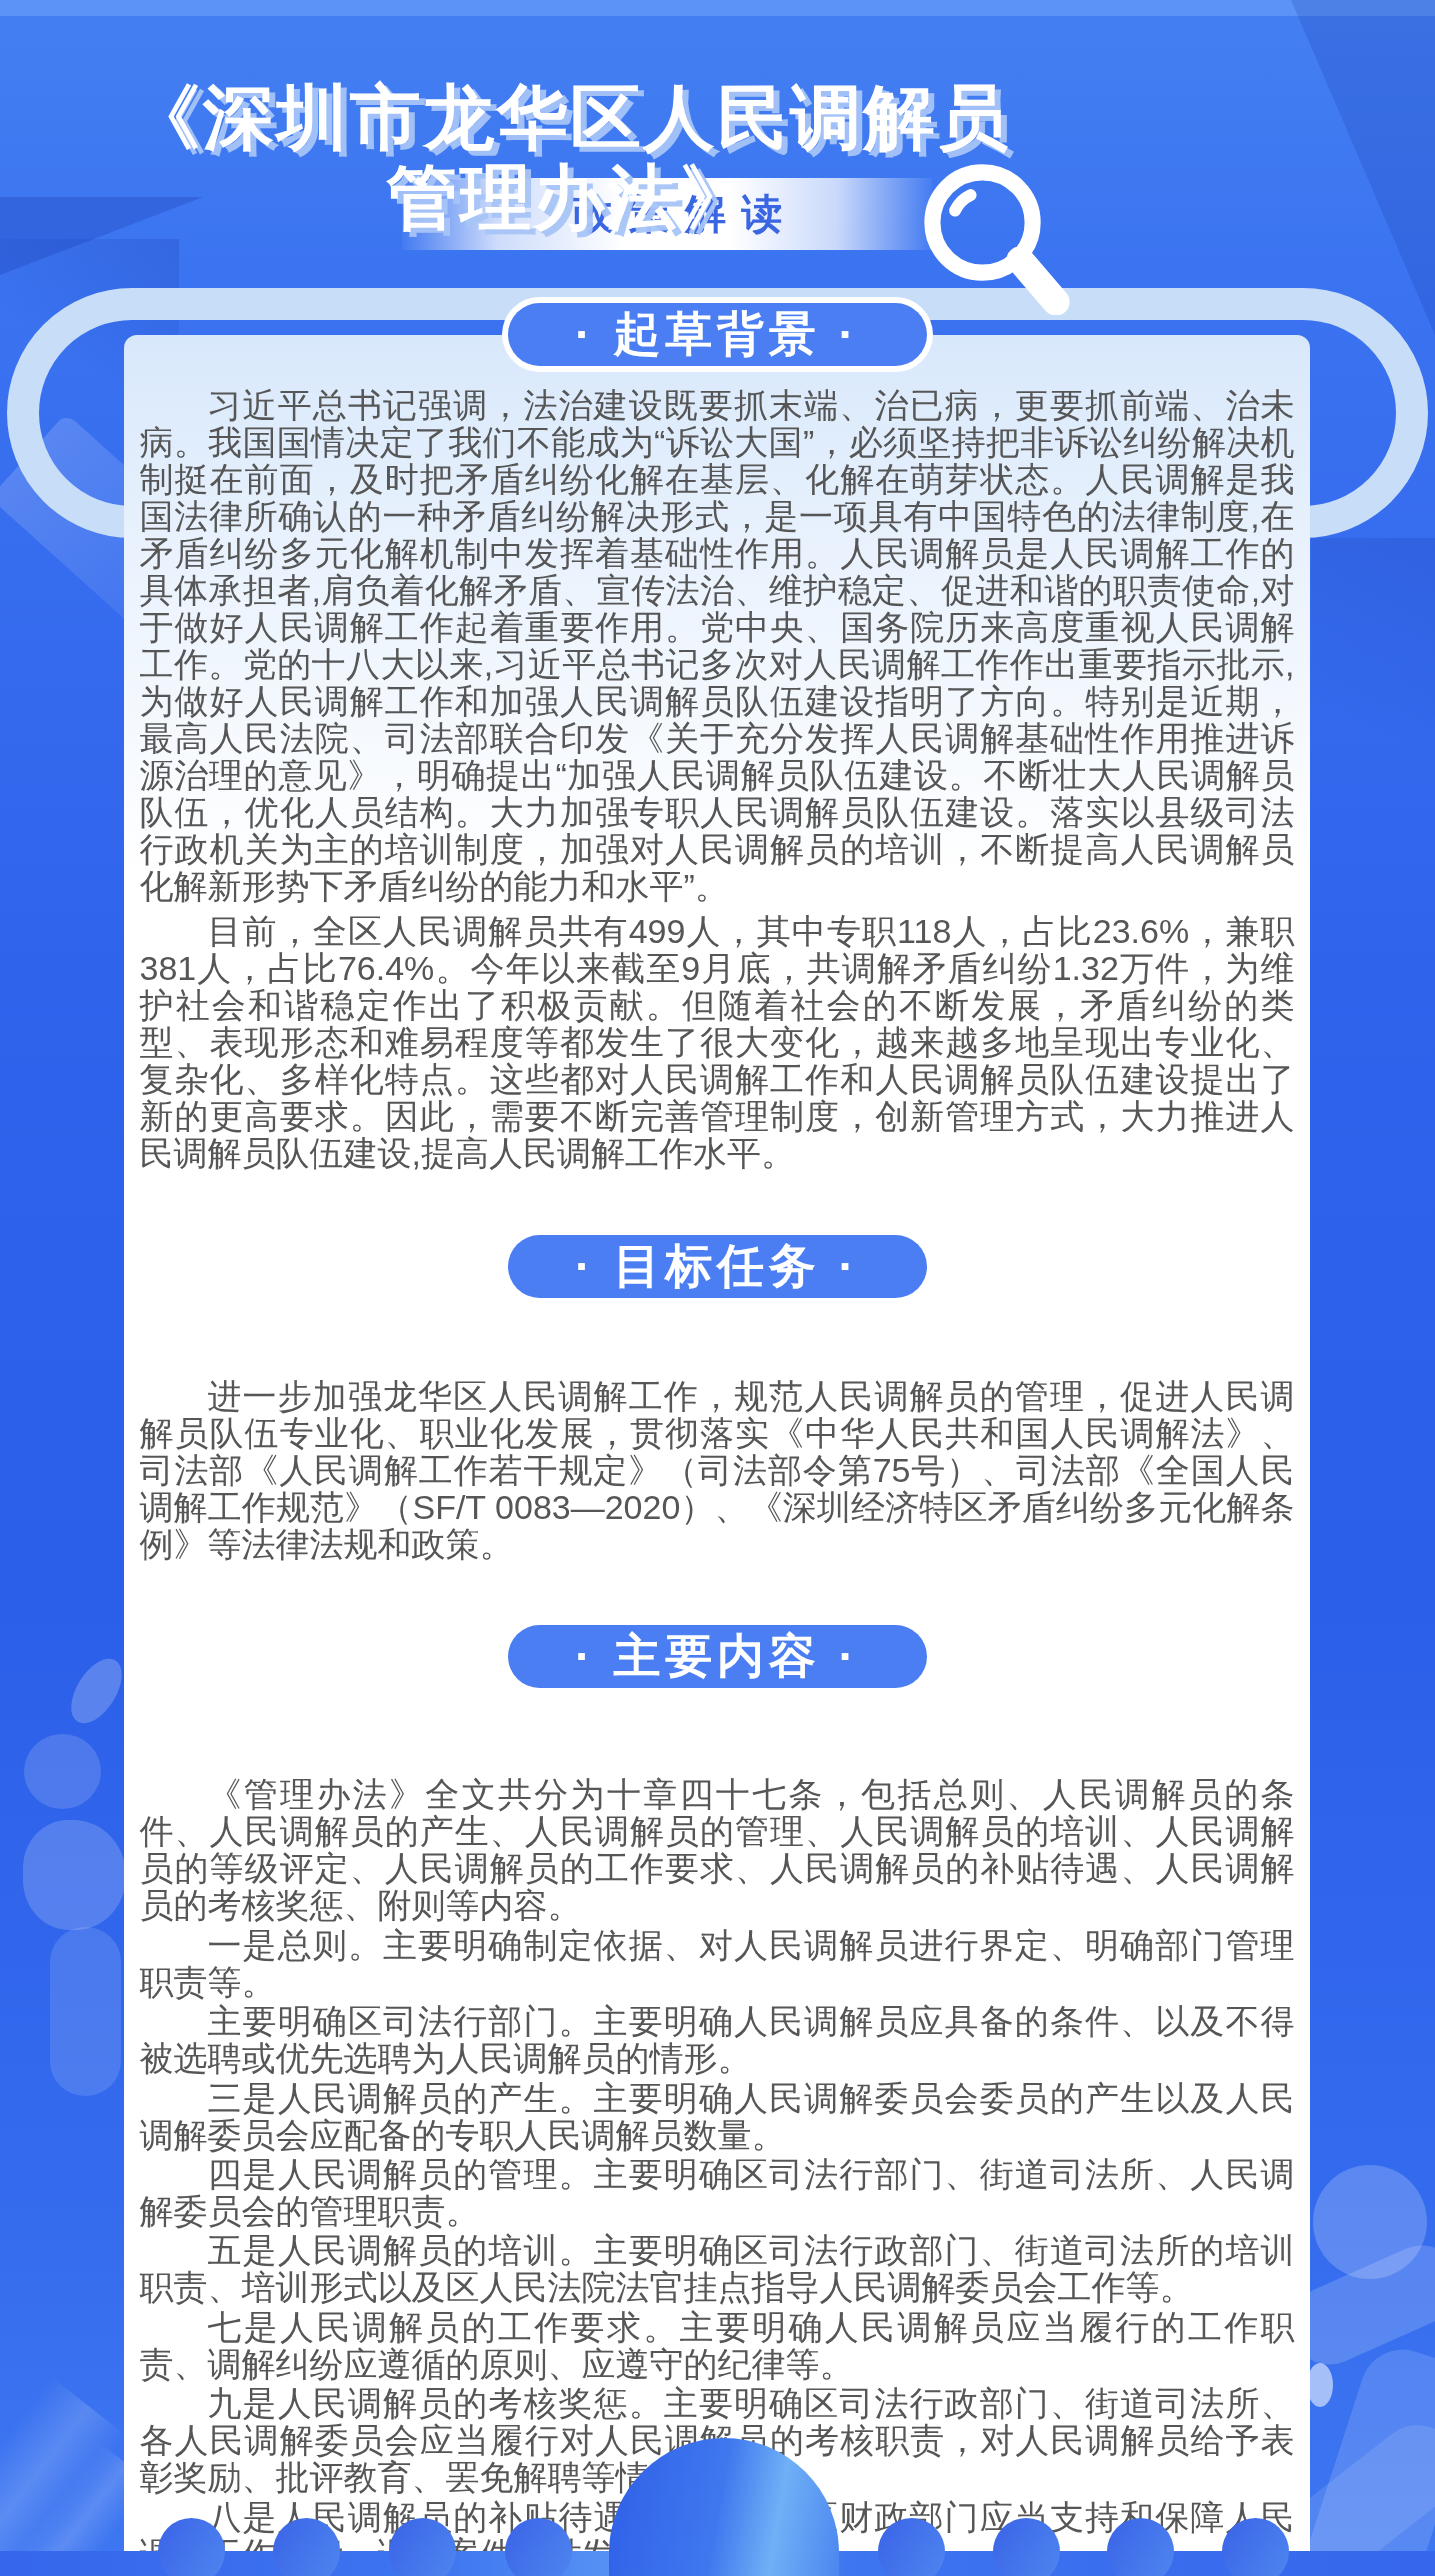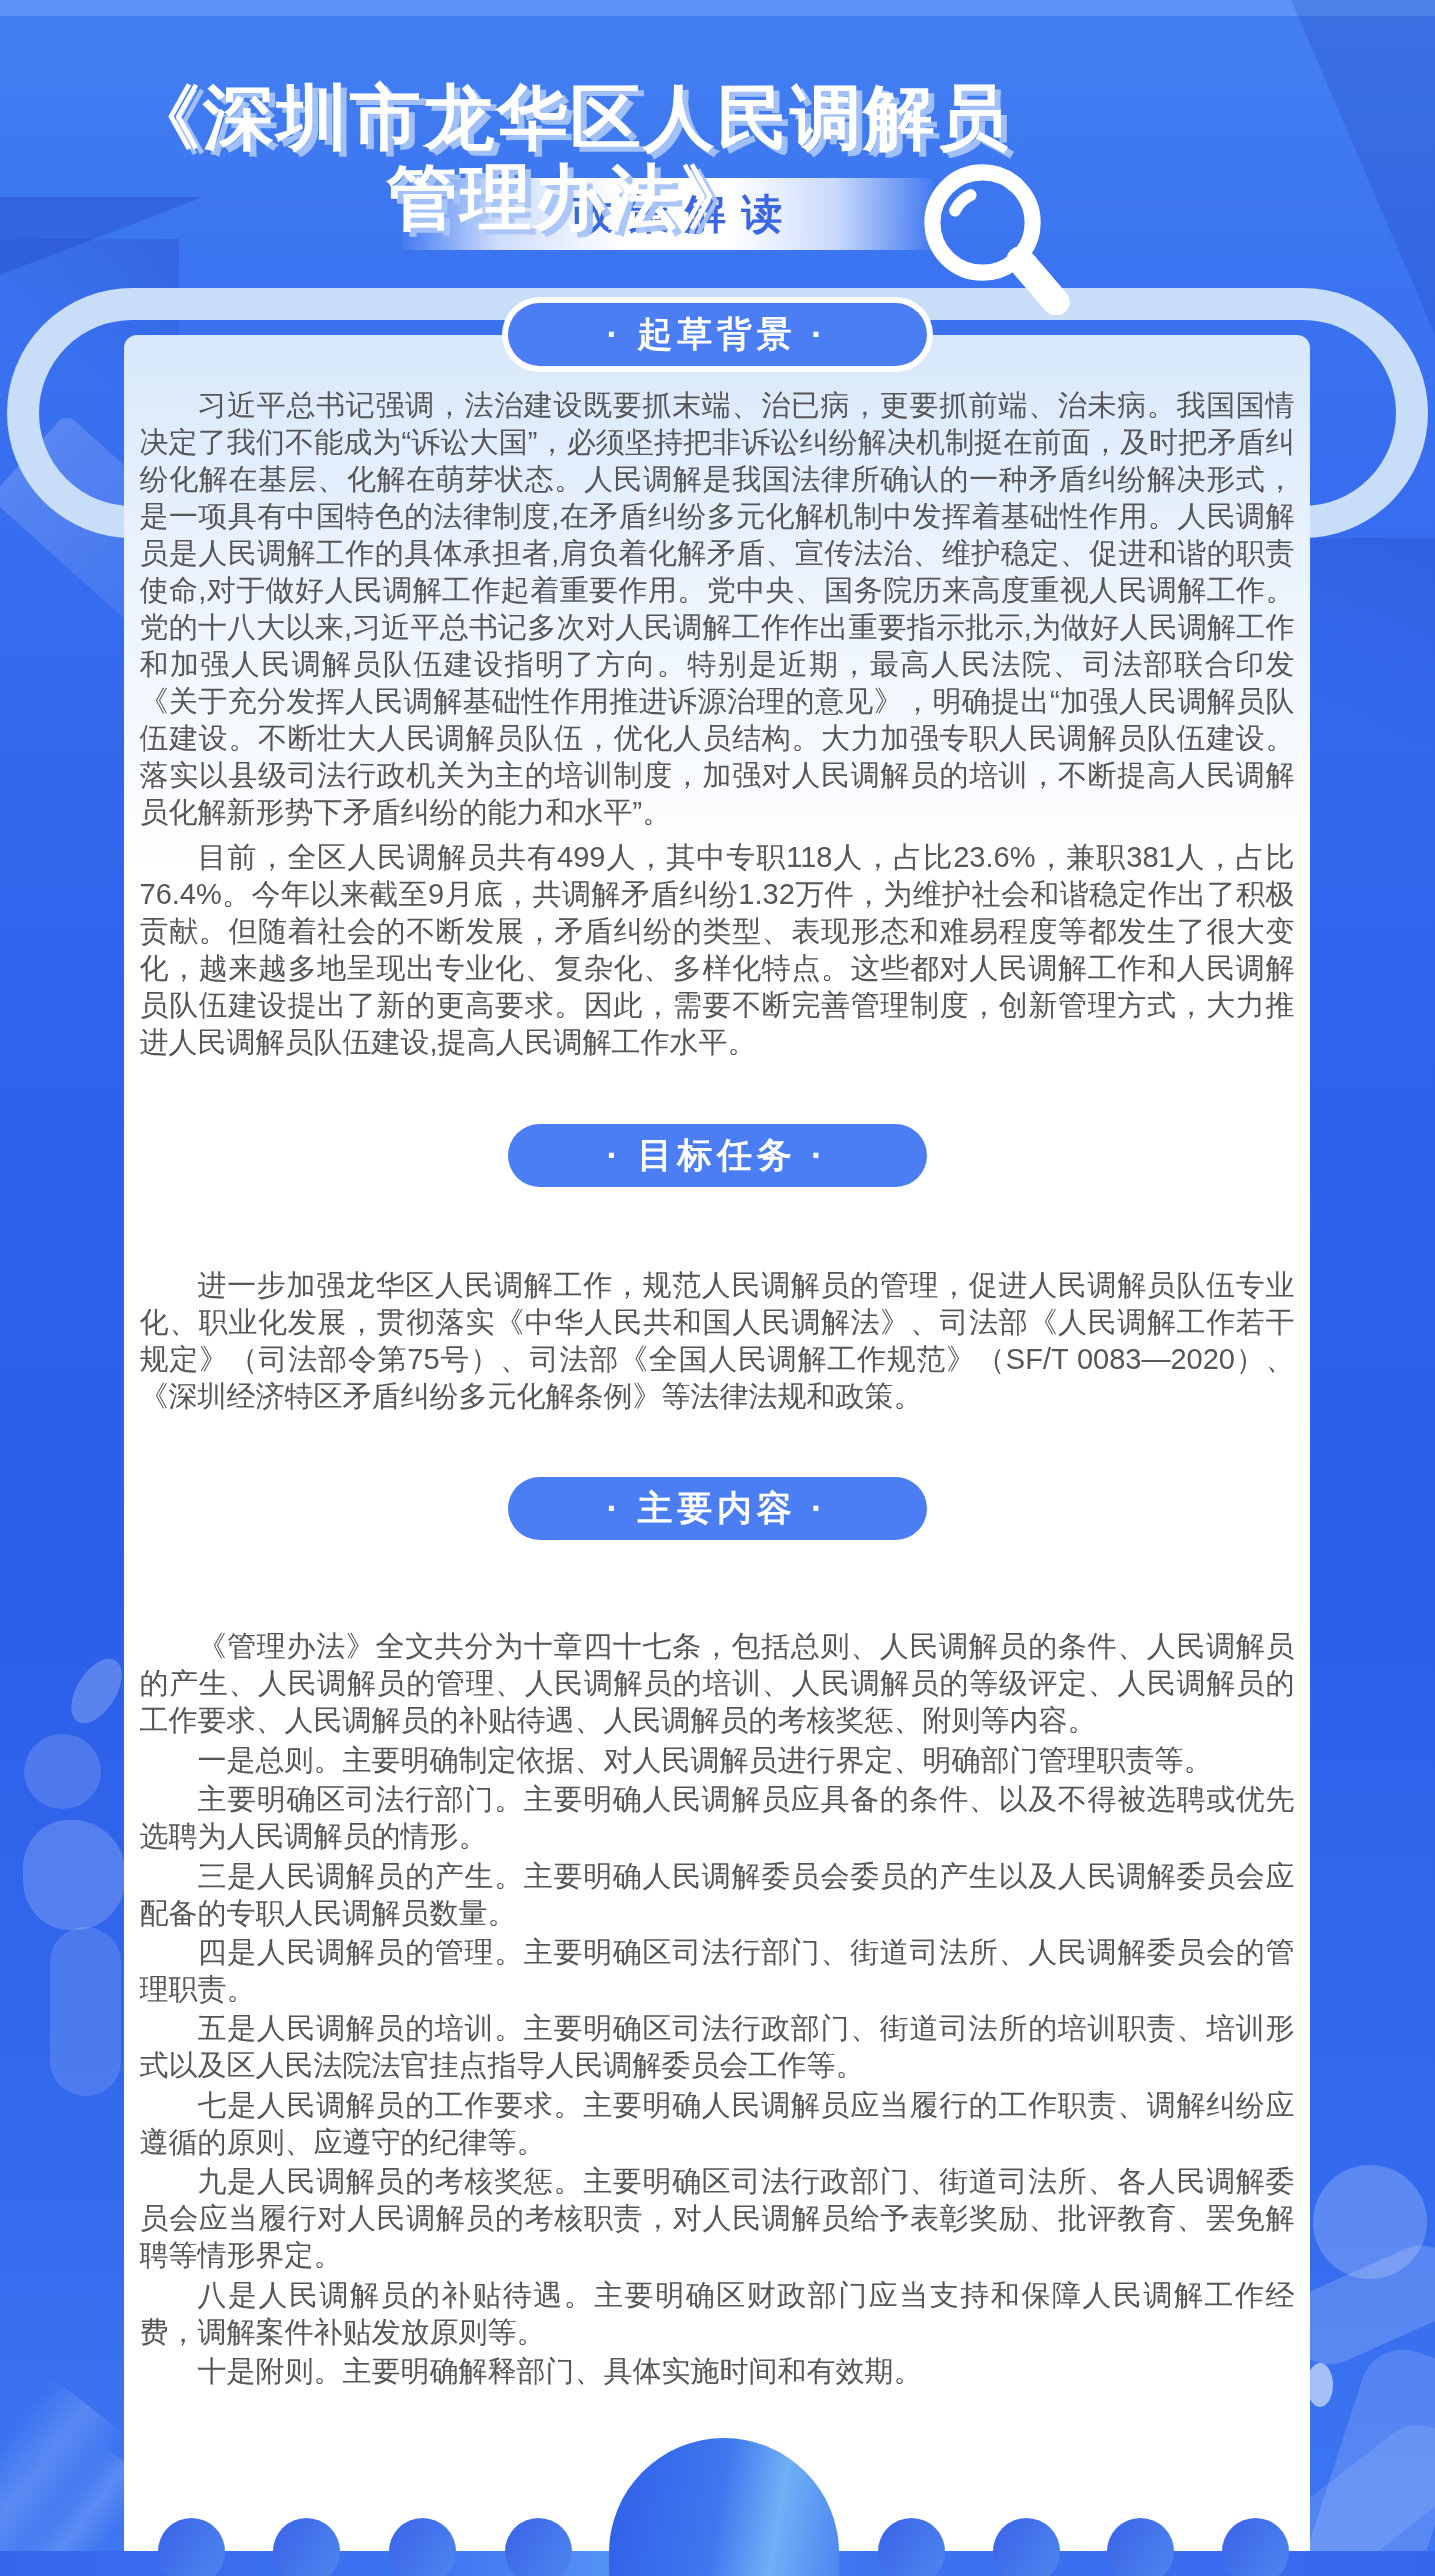"· 起草背景 ·" .pill { font-size: 35px -> 47px }
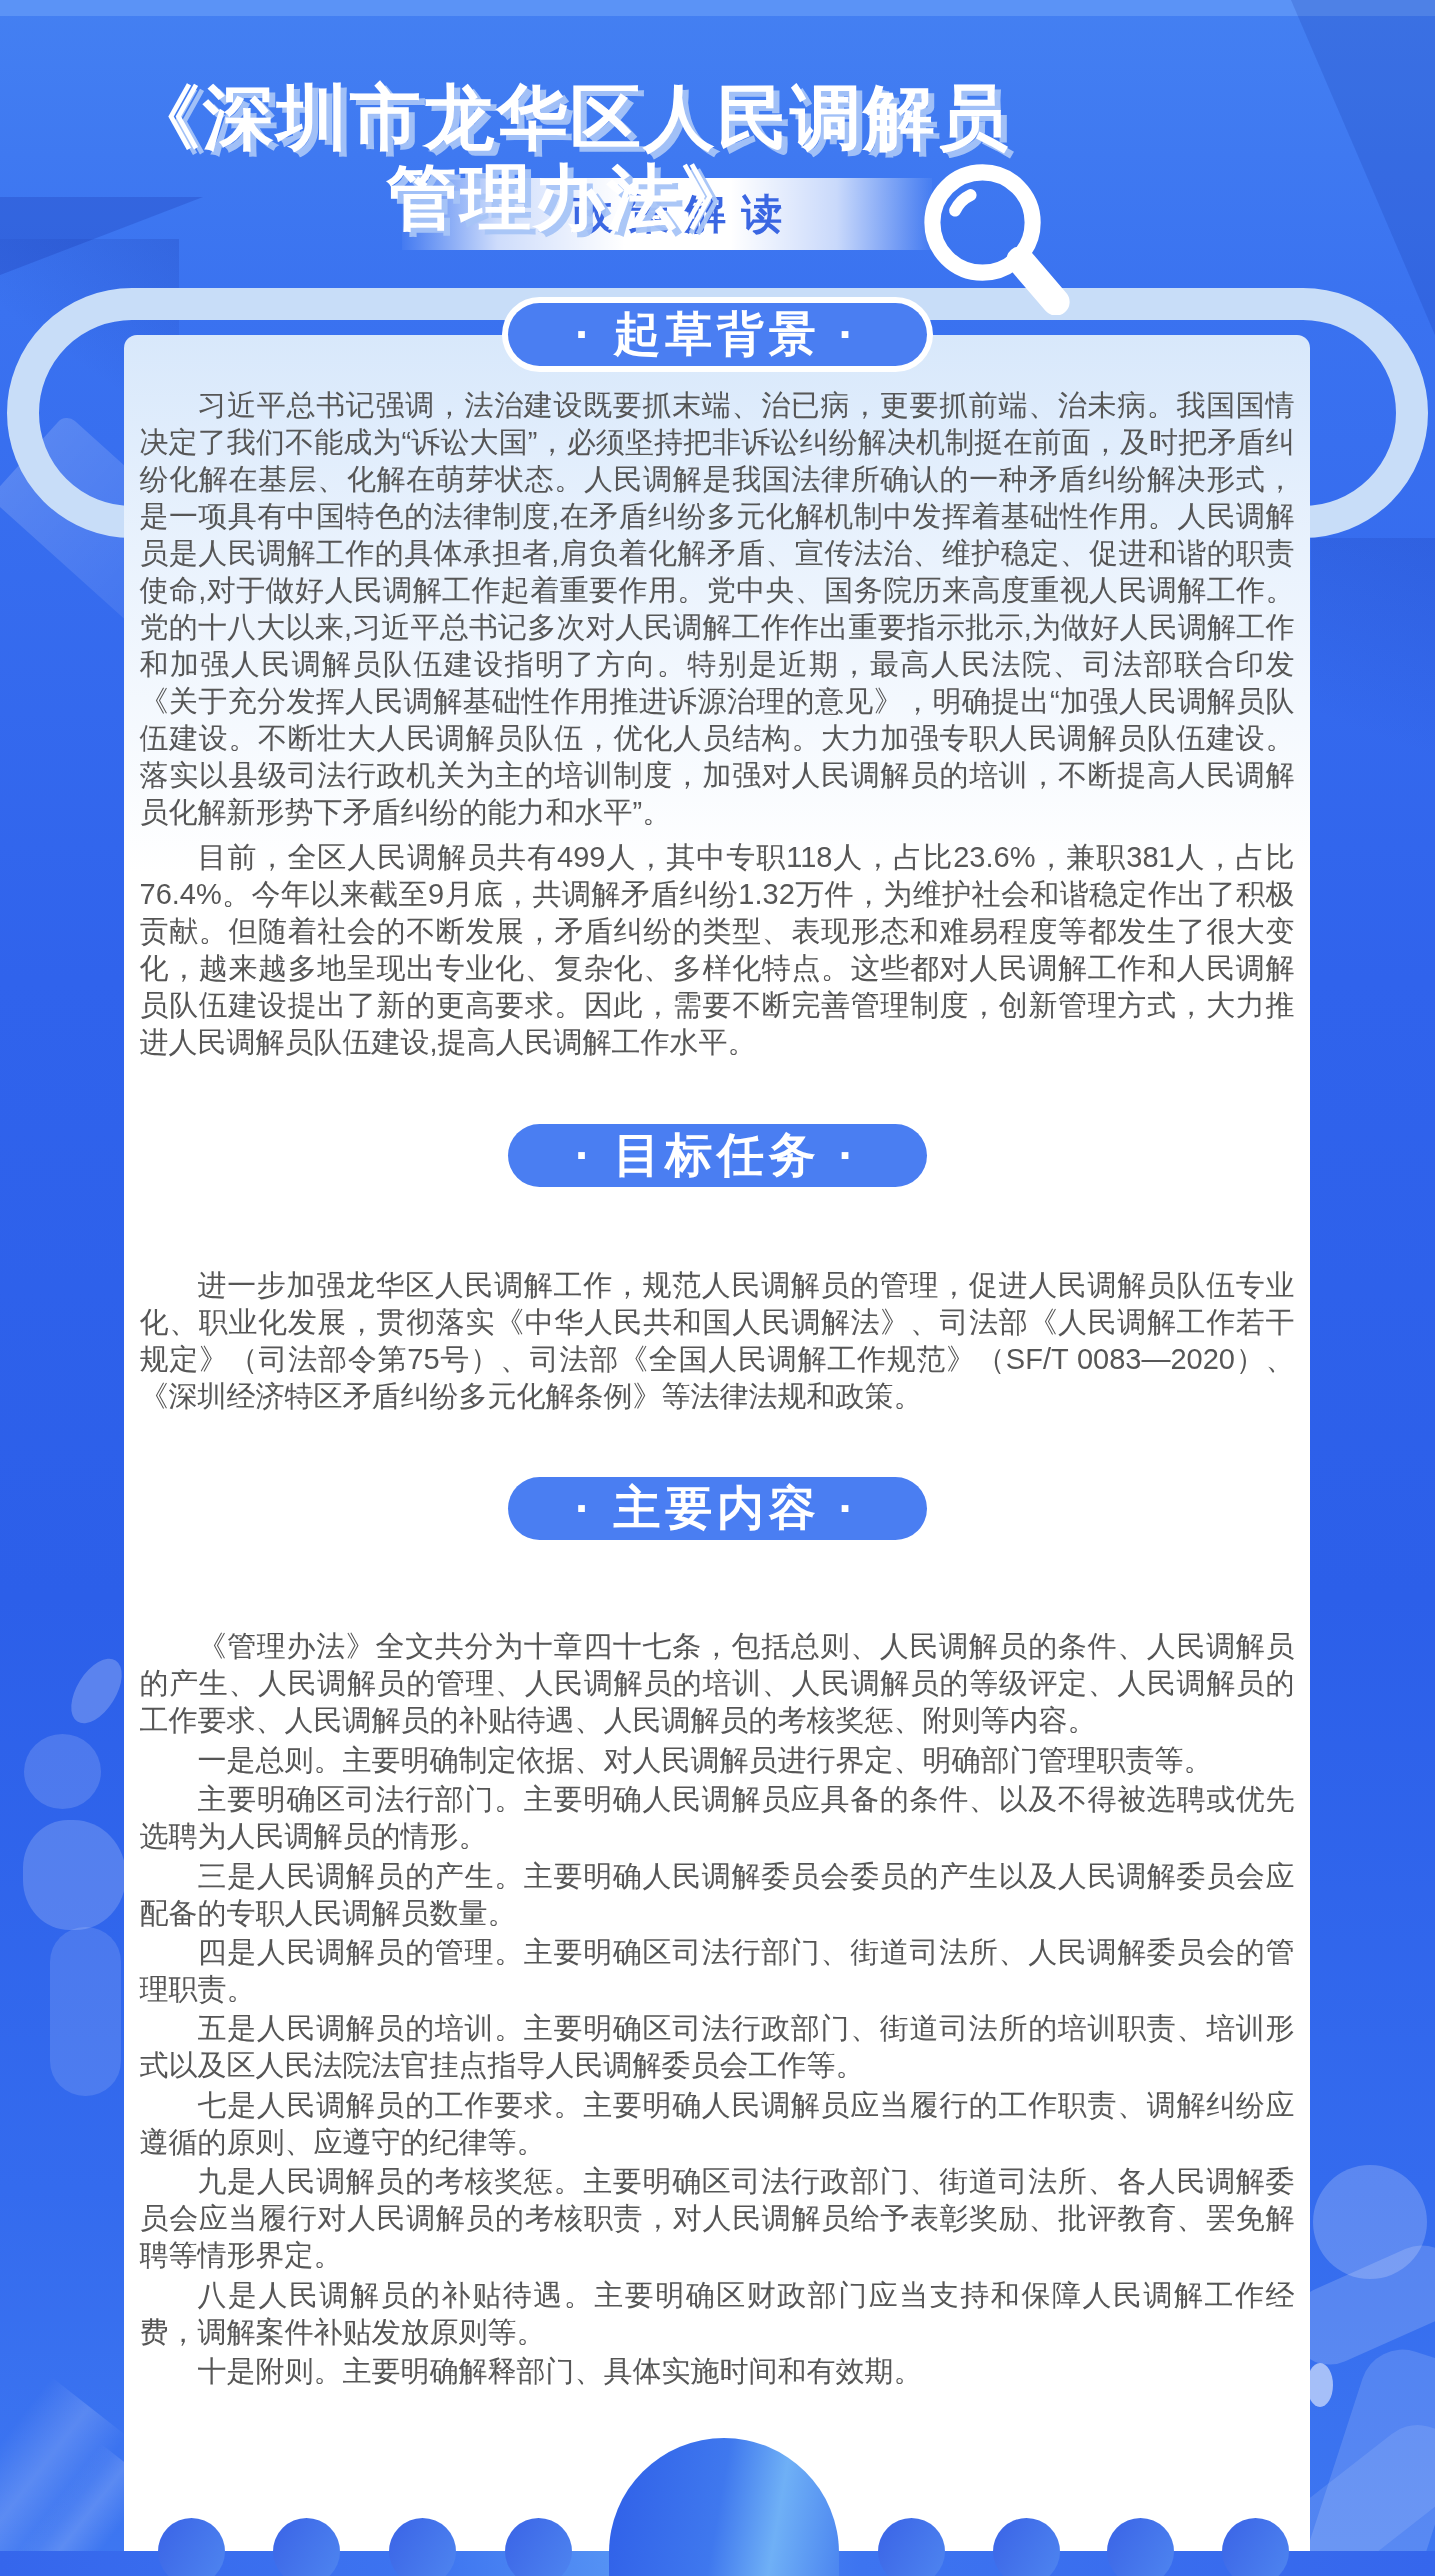"习近平总书记强调，法治建设既要抓末端、治已病，更要抓前端、治未病。我国国情决定了" .card p { font-size: 29px -> 34px }
